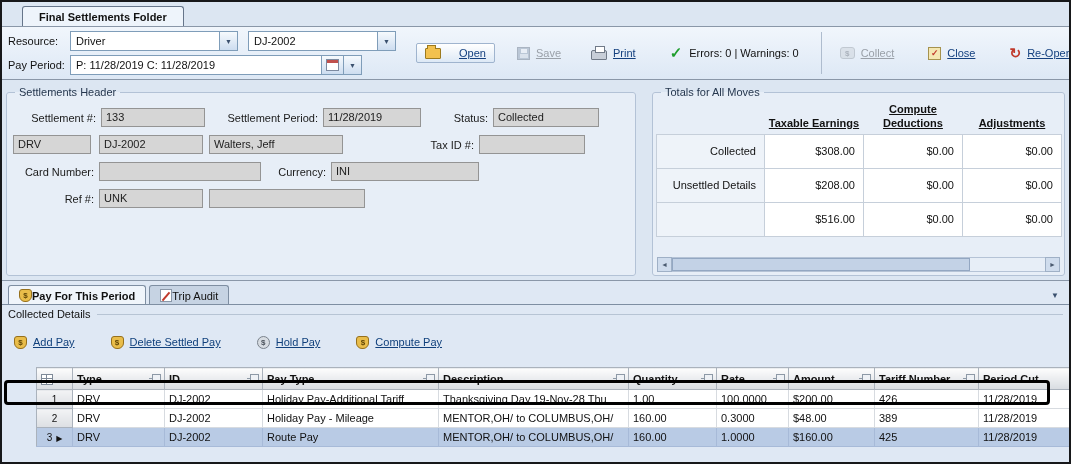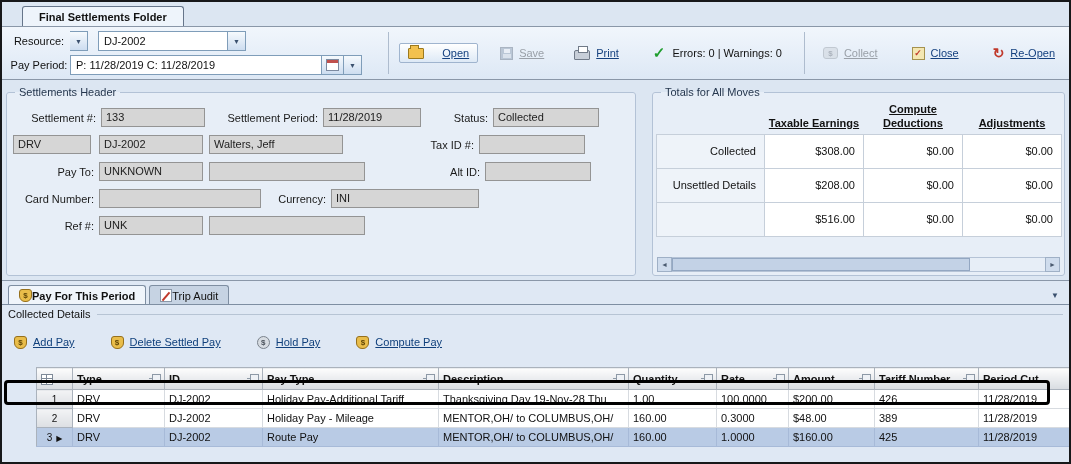"Resource:" .toolbar { text-align: center -> none }
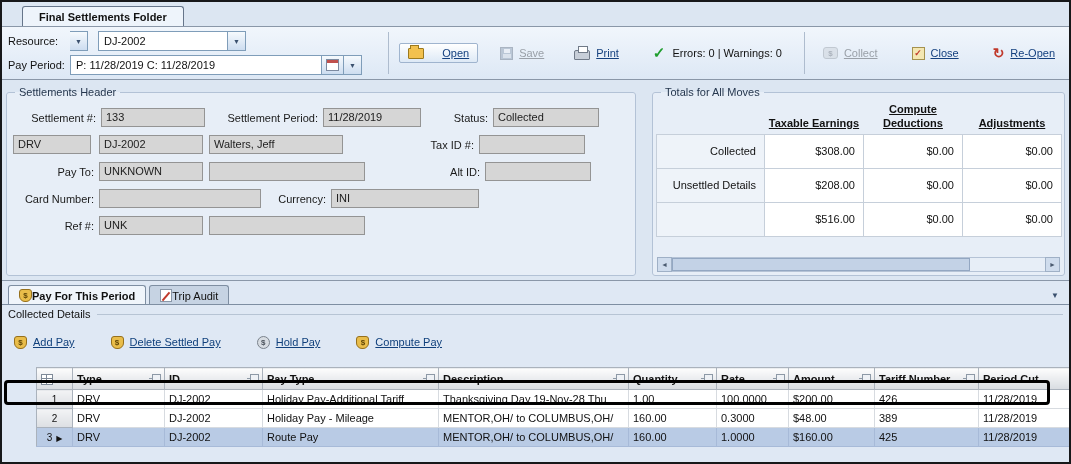"Driver" div.combofield { html: none -> <div>Driver</div> }
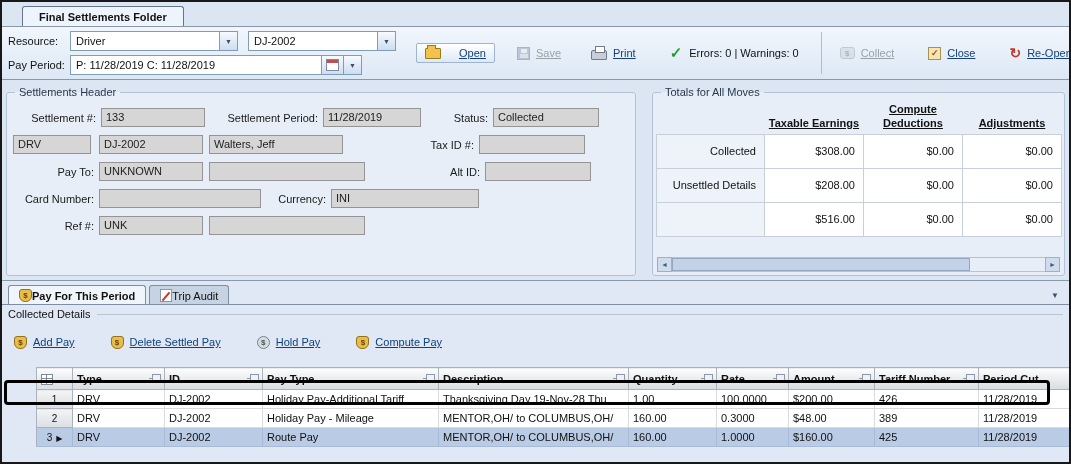"Pay To:" div.sh-row { html: <div> <span>Pay To:</span> <span>UNKNOWN</span> <span></span> <span>Alt ID:</span> <span></span> </div> -> none }
